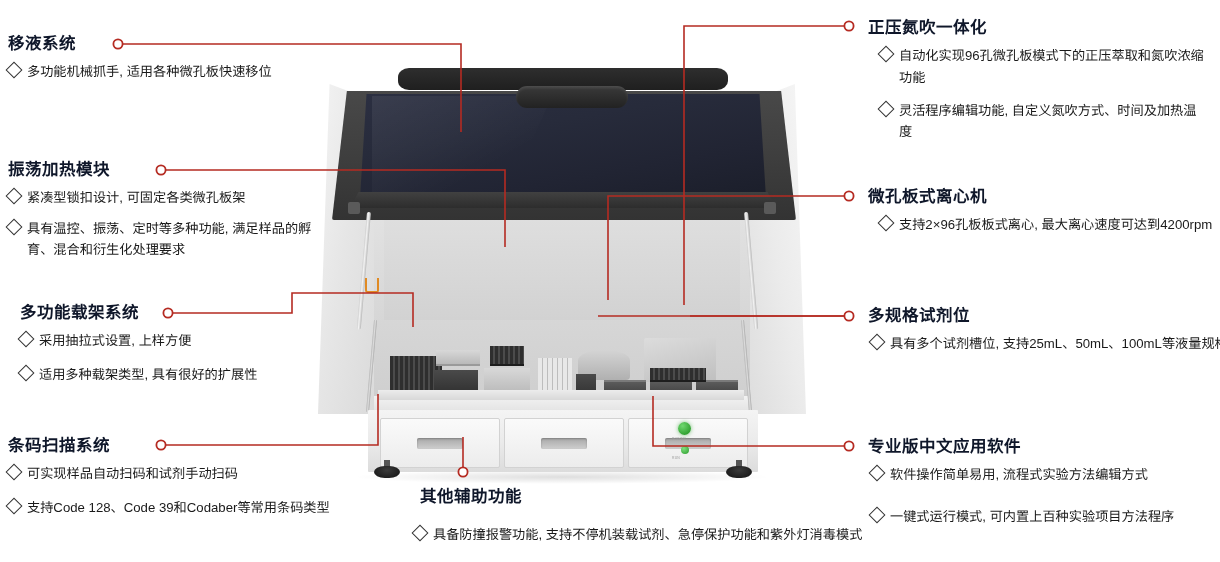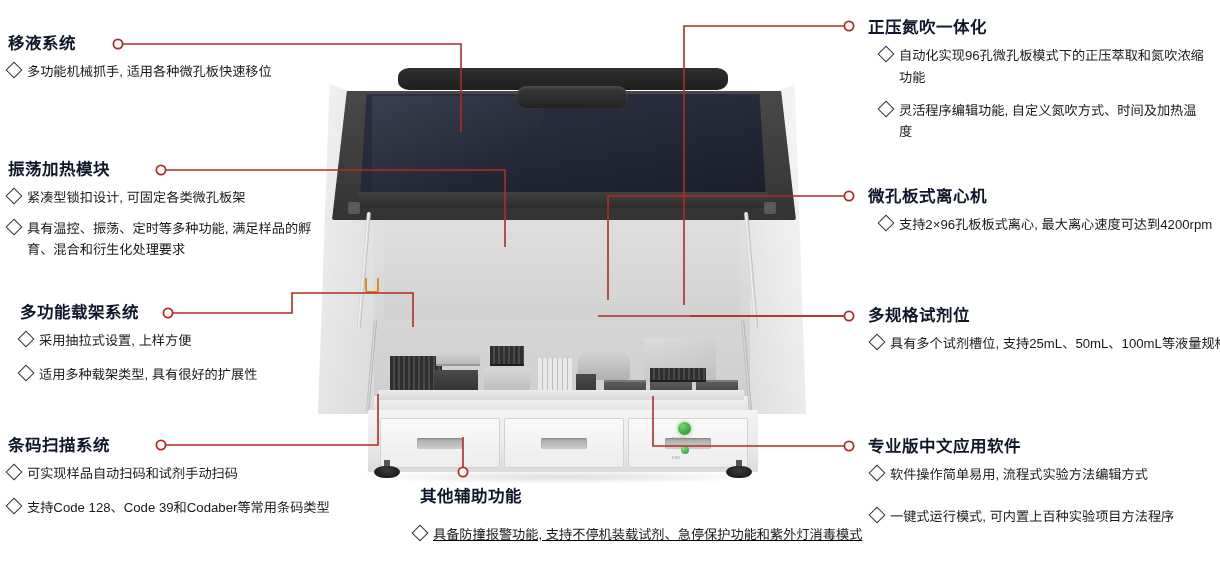"具备防撞报警功能, 支持不停机装载试剂、急停保护功能和紫外灯消毒模式" div.ann { text-decoration: underline -> none }
